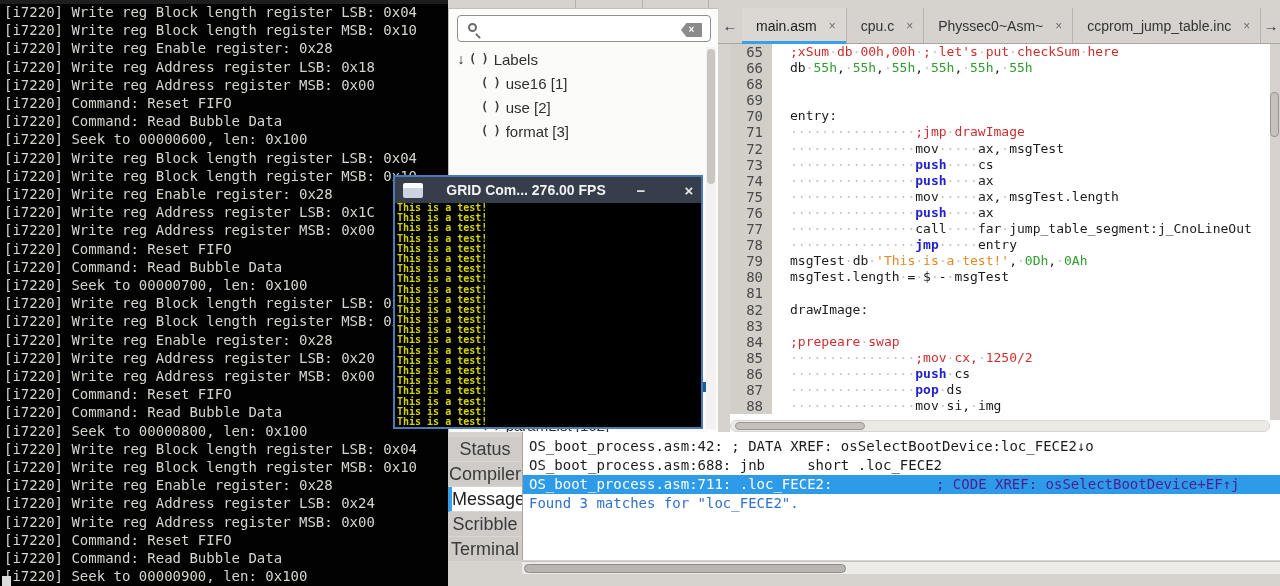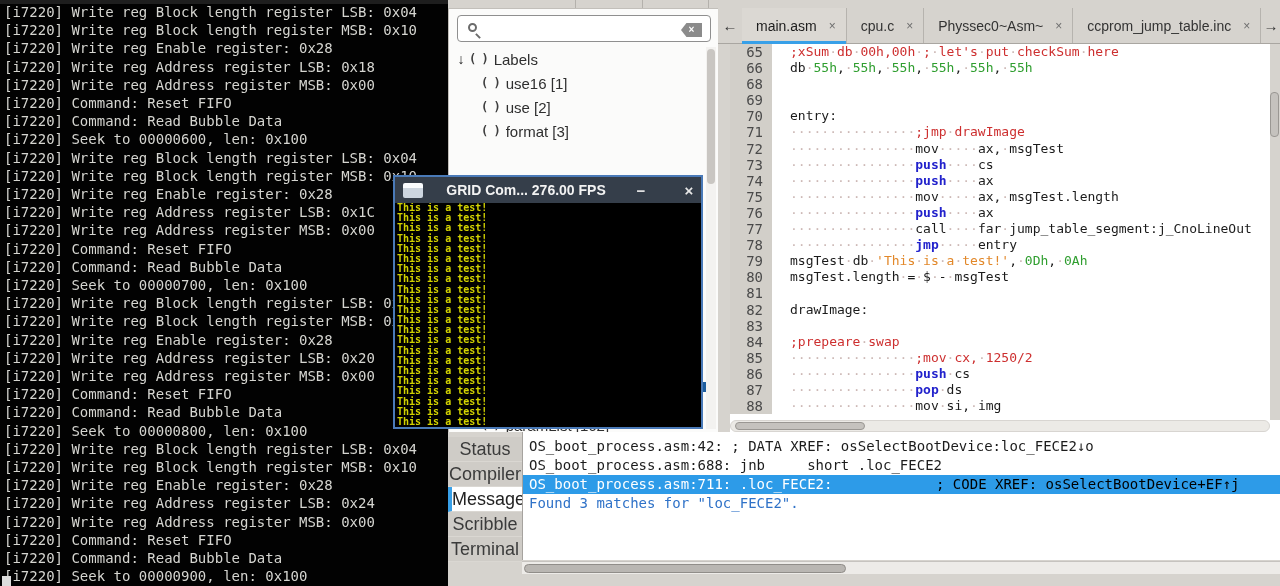"; CODE XREF: osSelectBootDevice+EF↑j" .msgrow.selected .msg-right { color: #000000 -> #4c1d95 }
